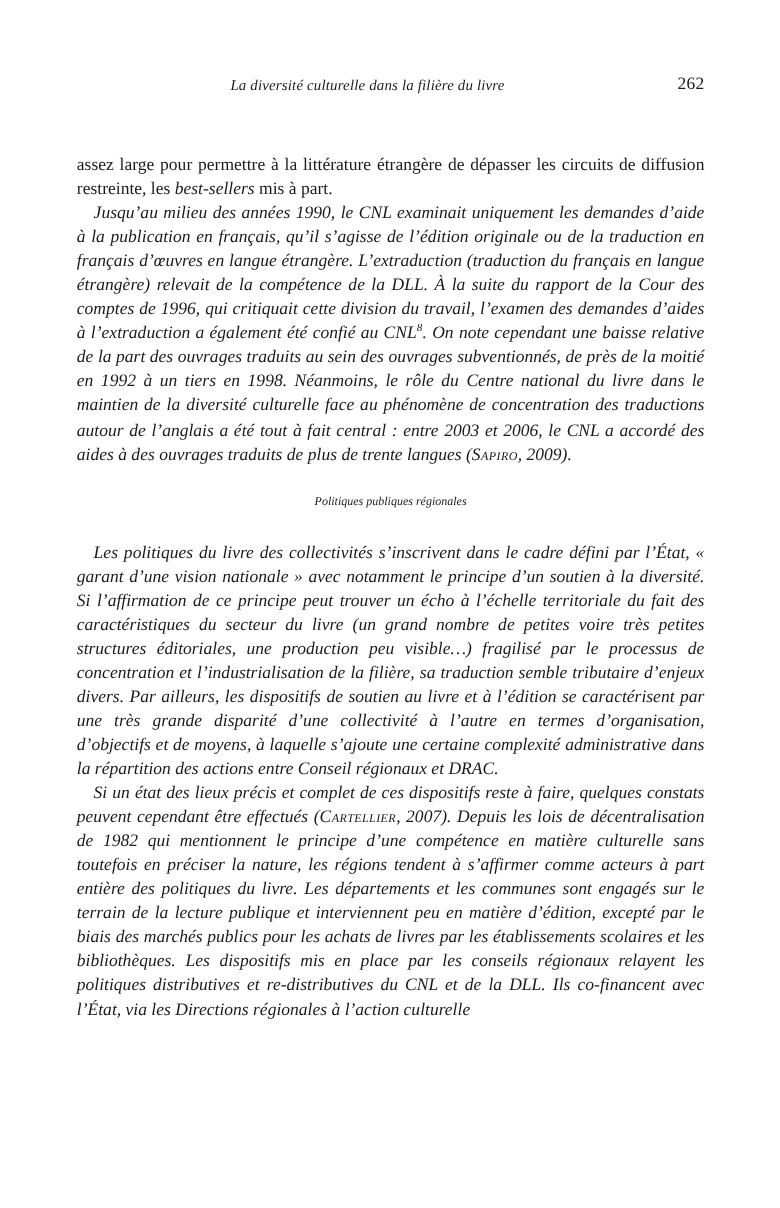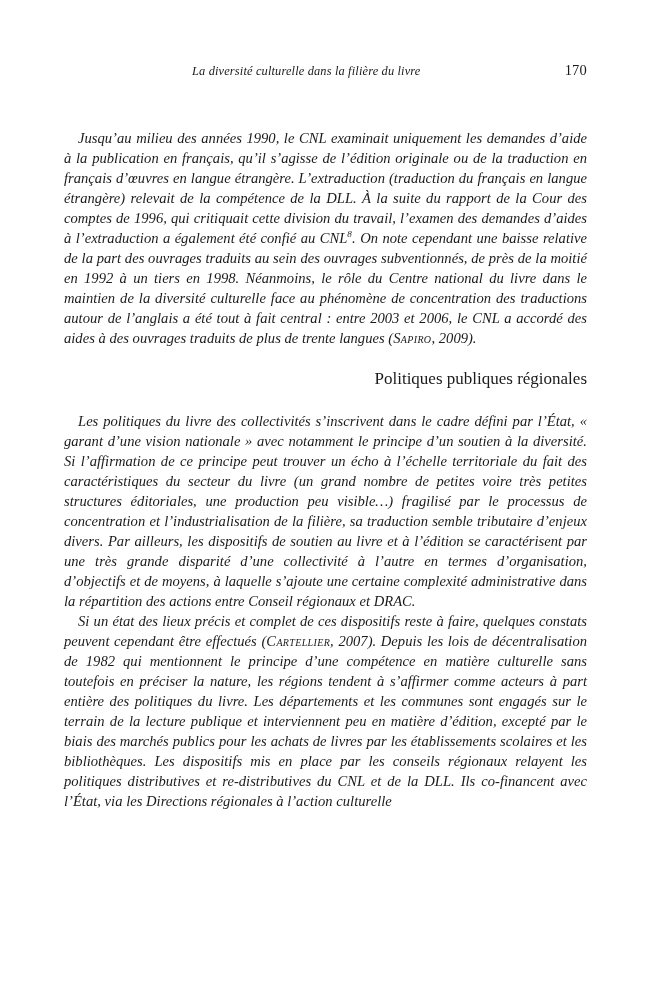"170" span.running-head-folio { text: 170 -> 262 }
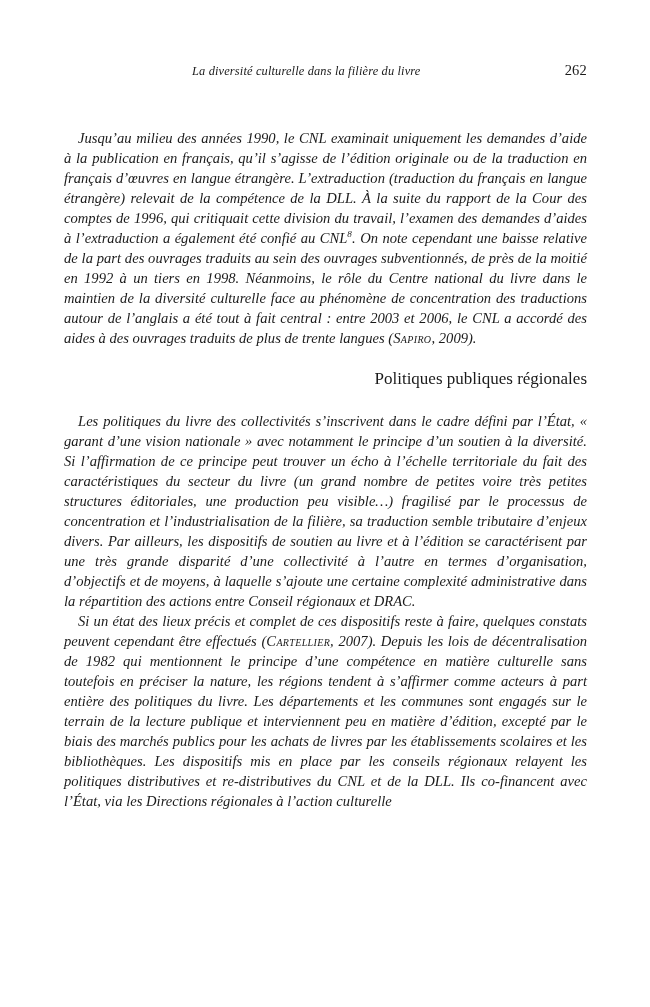"assez large pour permettre à" p.para { html: none -> <p><span>assez large pour permettre à la littérature étrangère de dépasser les circuits de diffusion restreinte, les </span><em>best-sellers</em><span> mis à part.</span></p> }
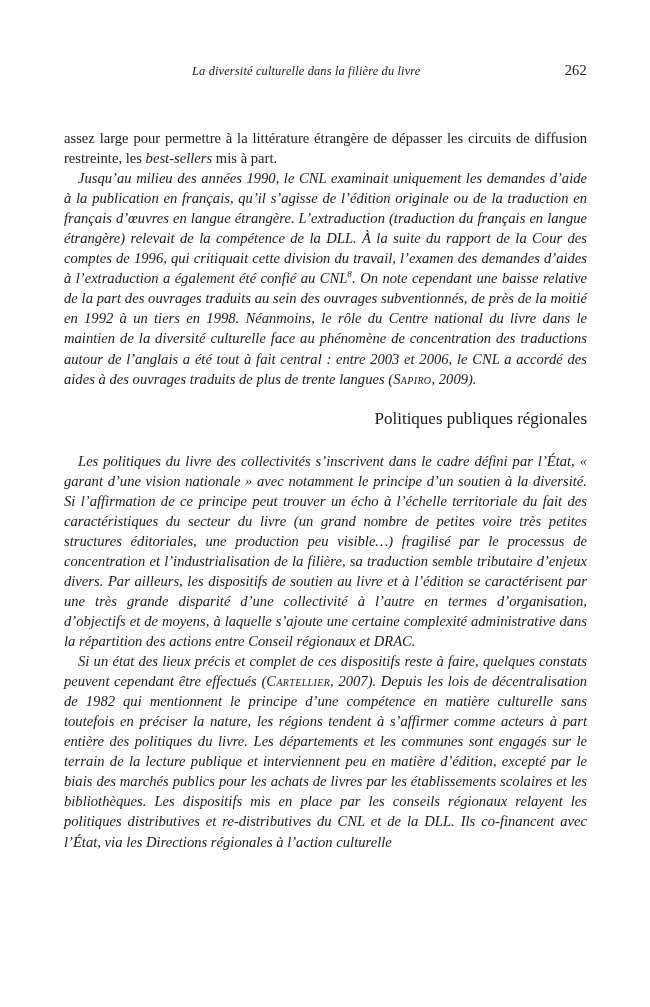"Politiques publiques régionales" h2.section-heading { font-size: 17px -> 10px; font-style: none -> italic; text-align: right -> center }
